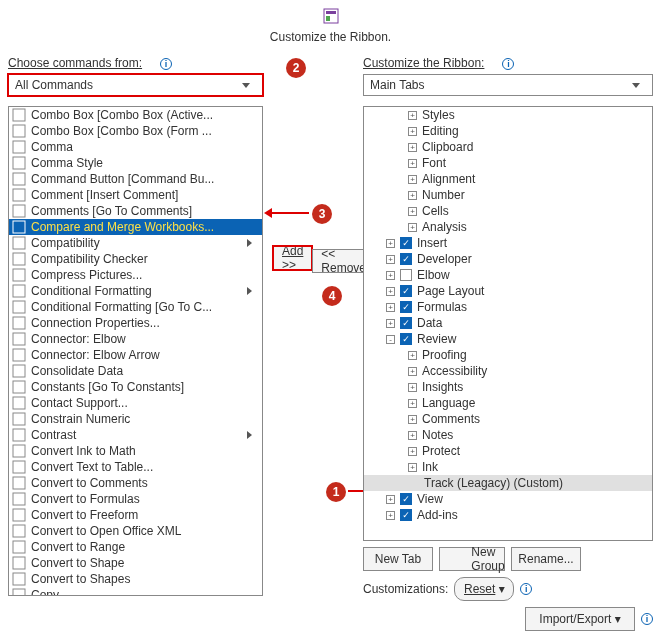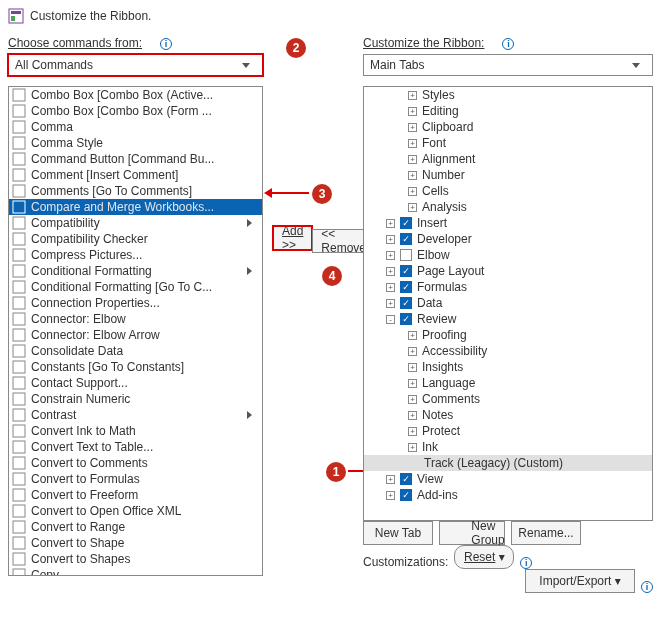"Customize the Ribbon." .header { flex-direction: none -> column }
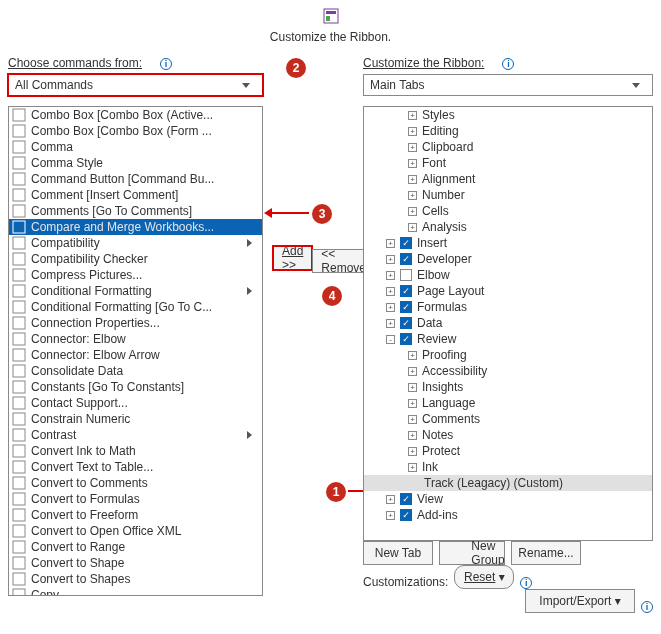"Compare and Merge Workbooks..." .item.selected { color: #e5e5e5 -> #fde047 }
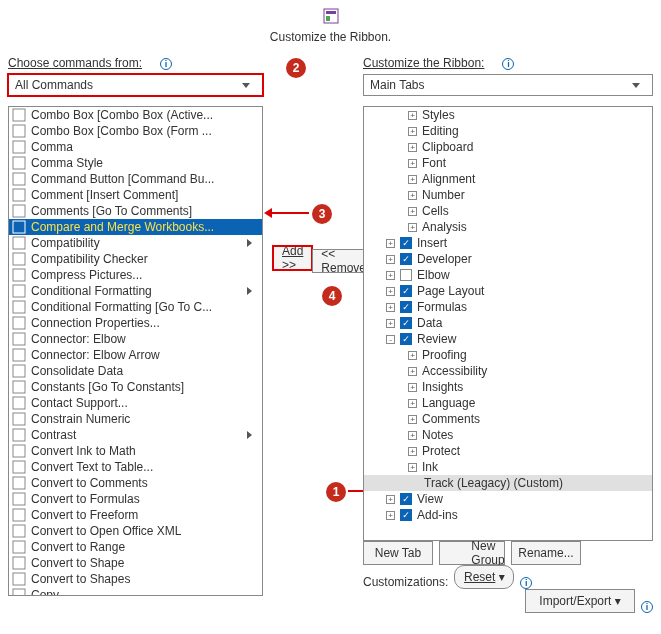"New Tab" .btn-row { align-items: flex-end -> center; margin-top: none -> 6px }
